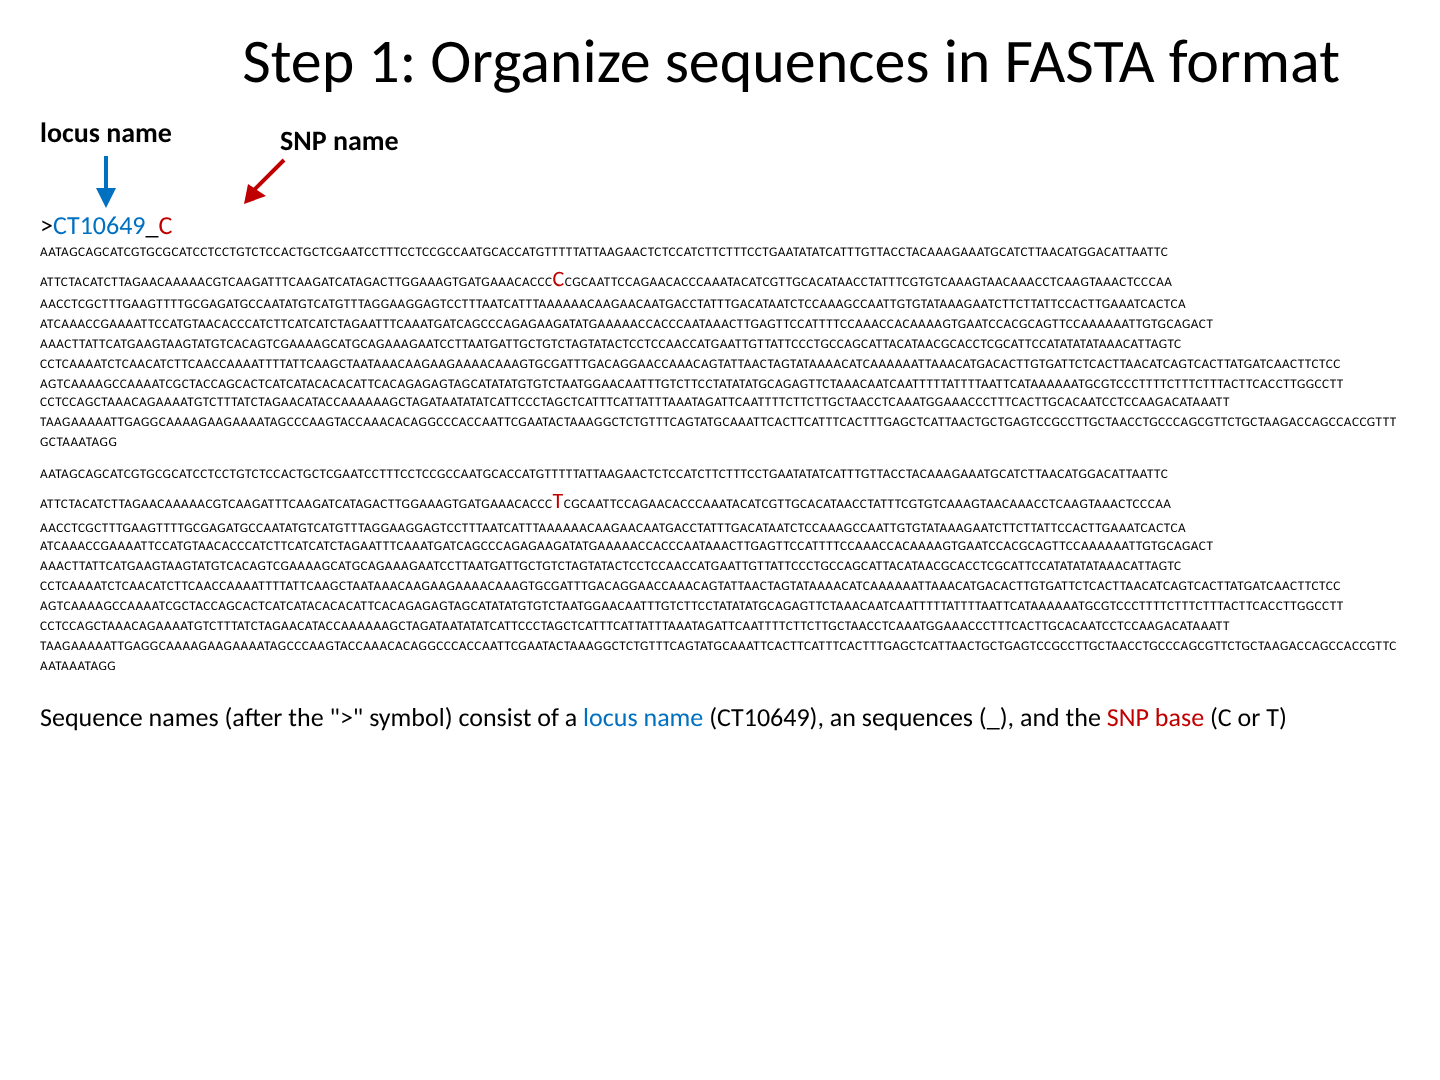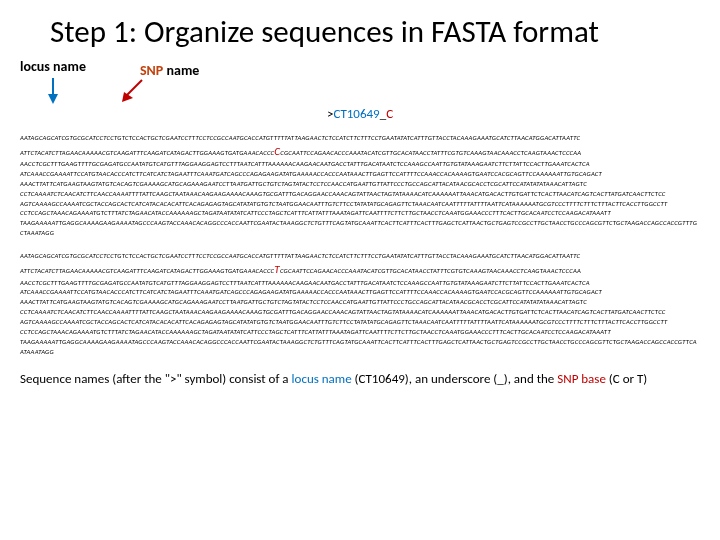"Step 1: Organize sequences in" .title { text-align: left -> right }
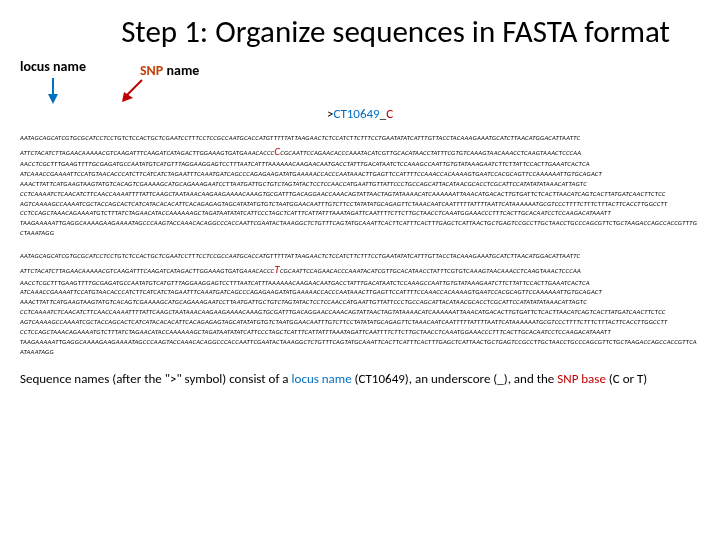"SNP" .label-snp .snp-word { color: #c2410c -> #000000 }
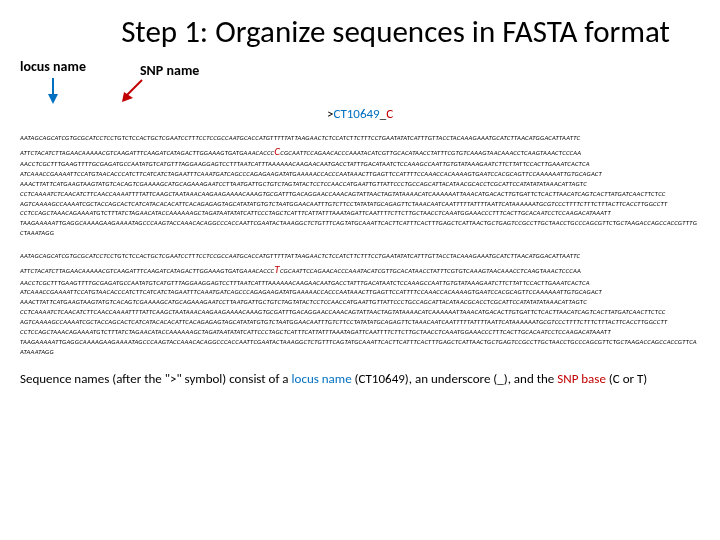">CT10649_C" .header-line { text-align: center -> none }
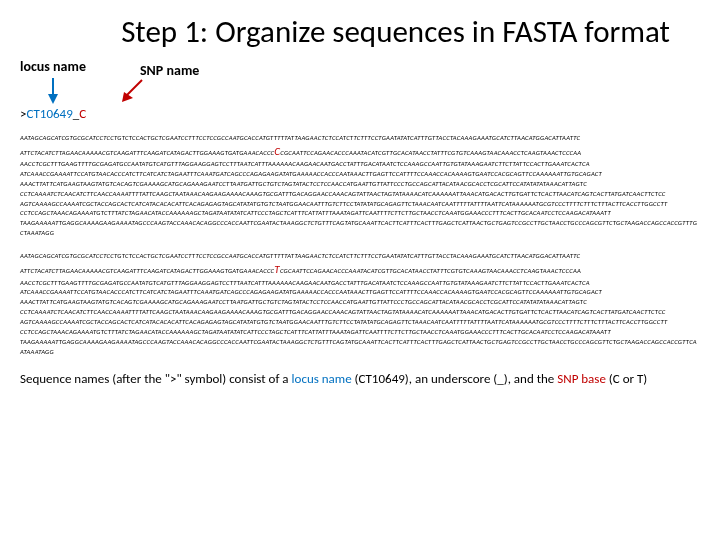"AATAGCAGCATCGTGCGCATCCTCCTGTCTCCACTGCTCG" .seq-block { font-style: italic -> none; margin-top: 13px -> 1px }
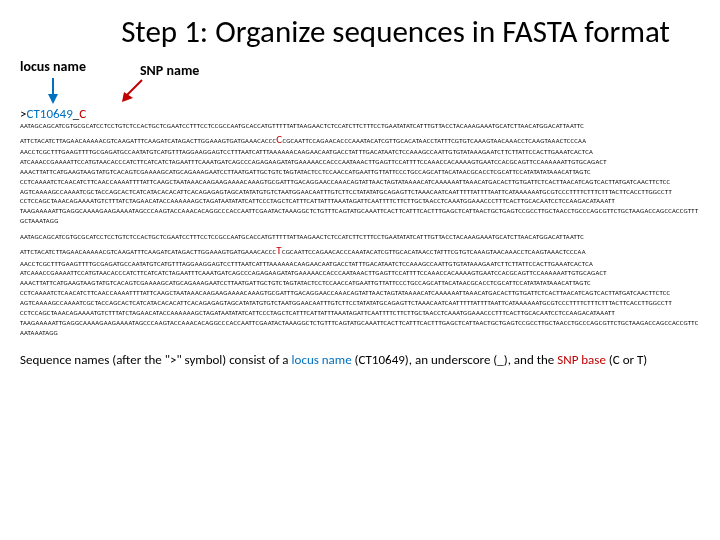"(CT10649), an underscore (_), and" span { text: underscore -> sequences }
